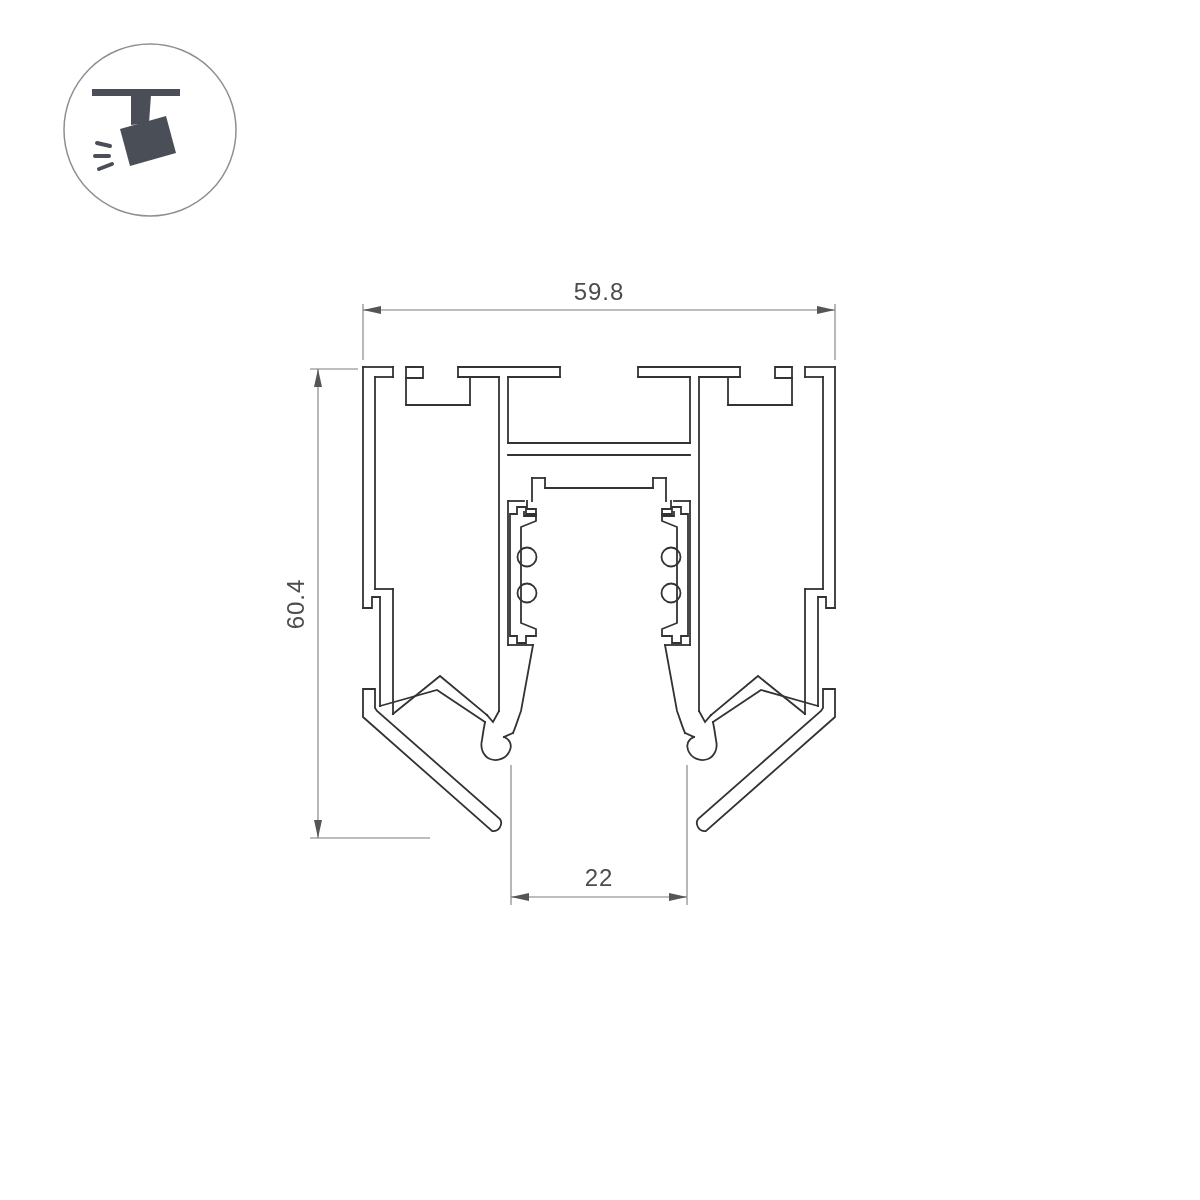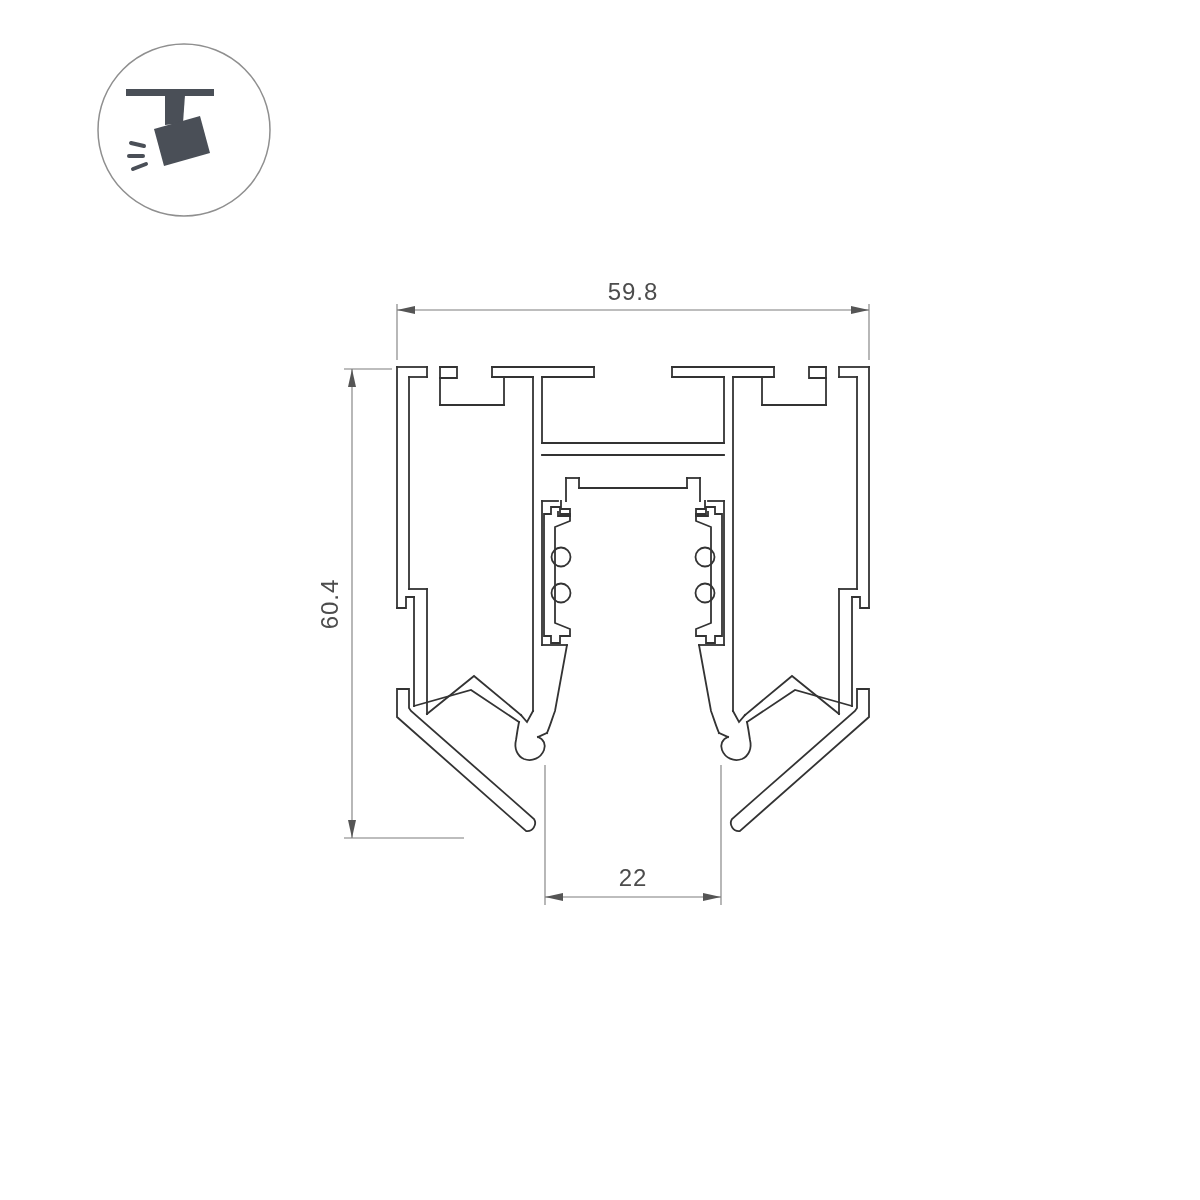"59.8" .stage { padding-left: 34px -> none }
